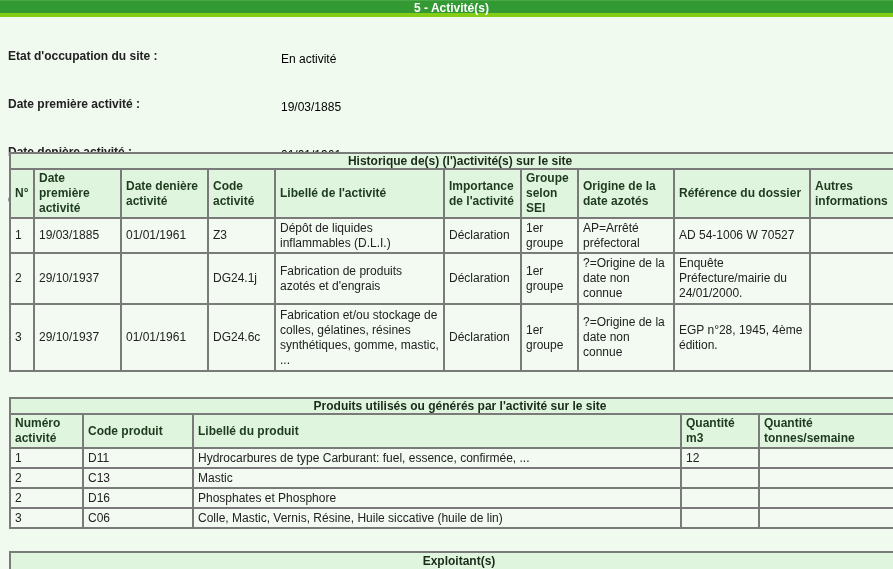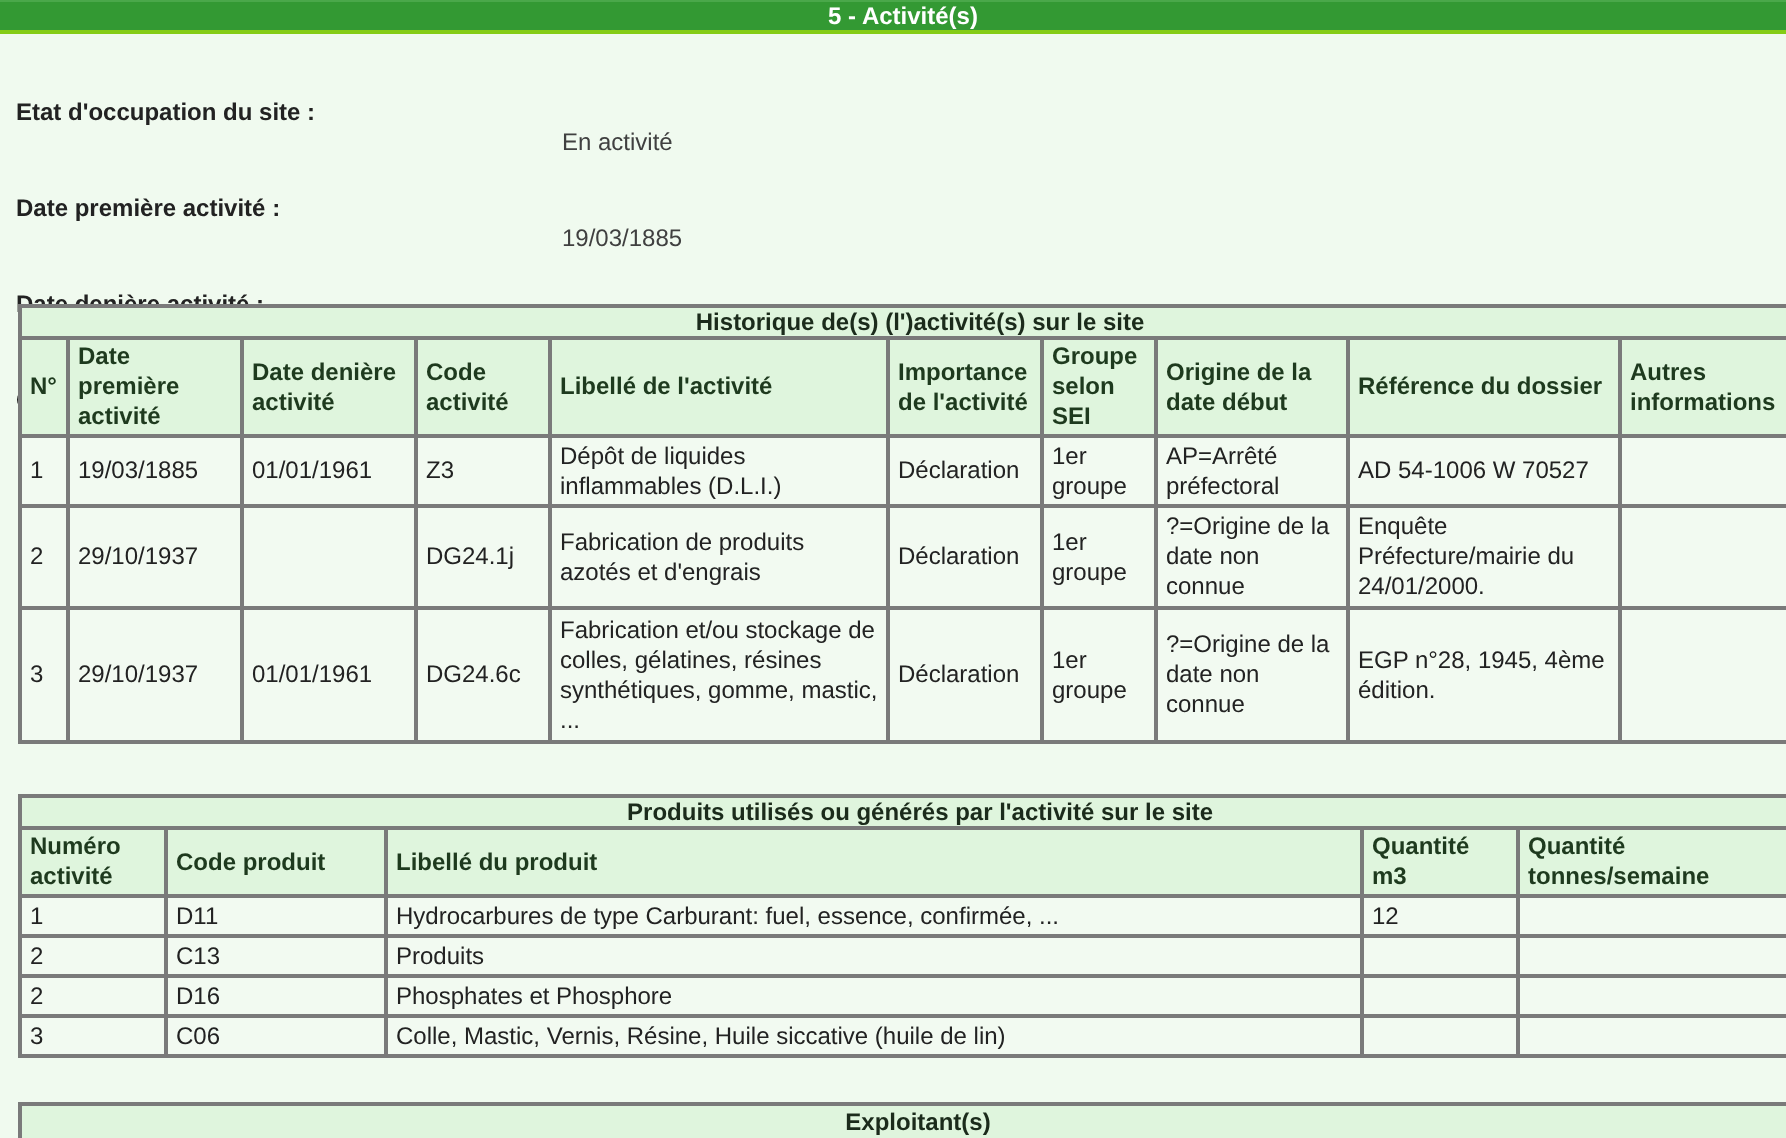"5 - Activité(s)" .section-band { border-bottom: 2px solid #84cc16 -> 4px solid #84cc16 }
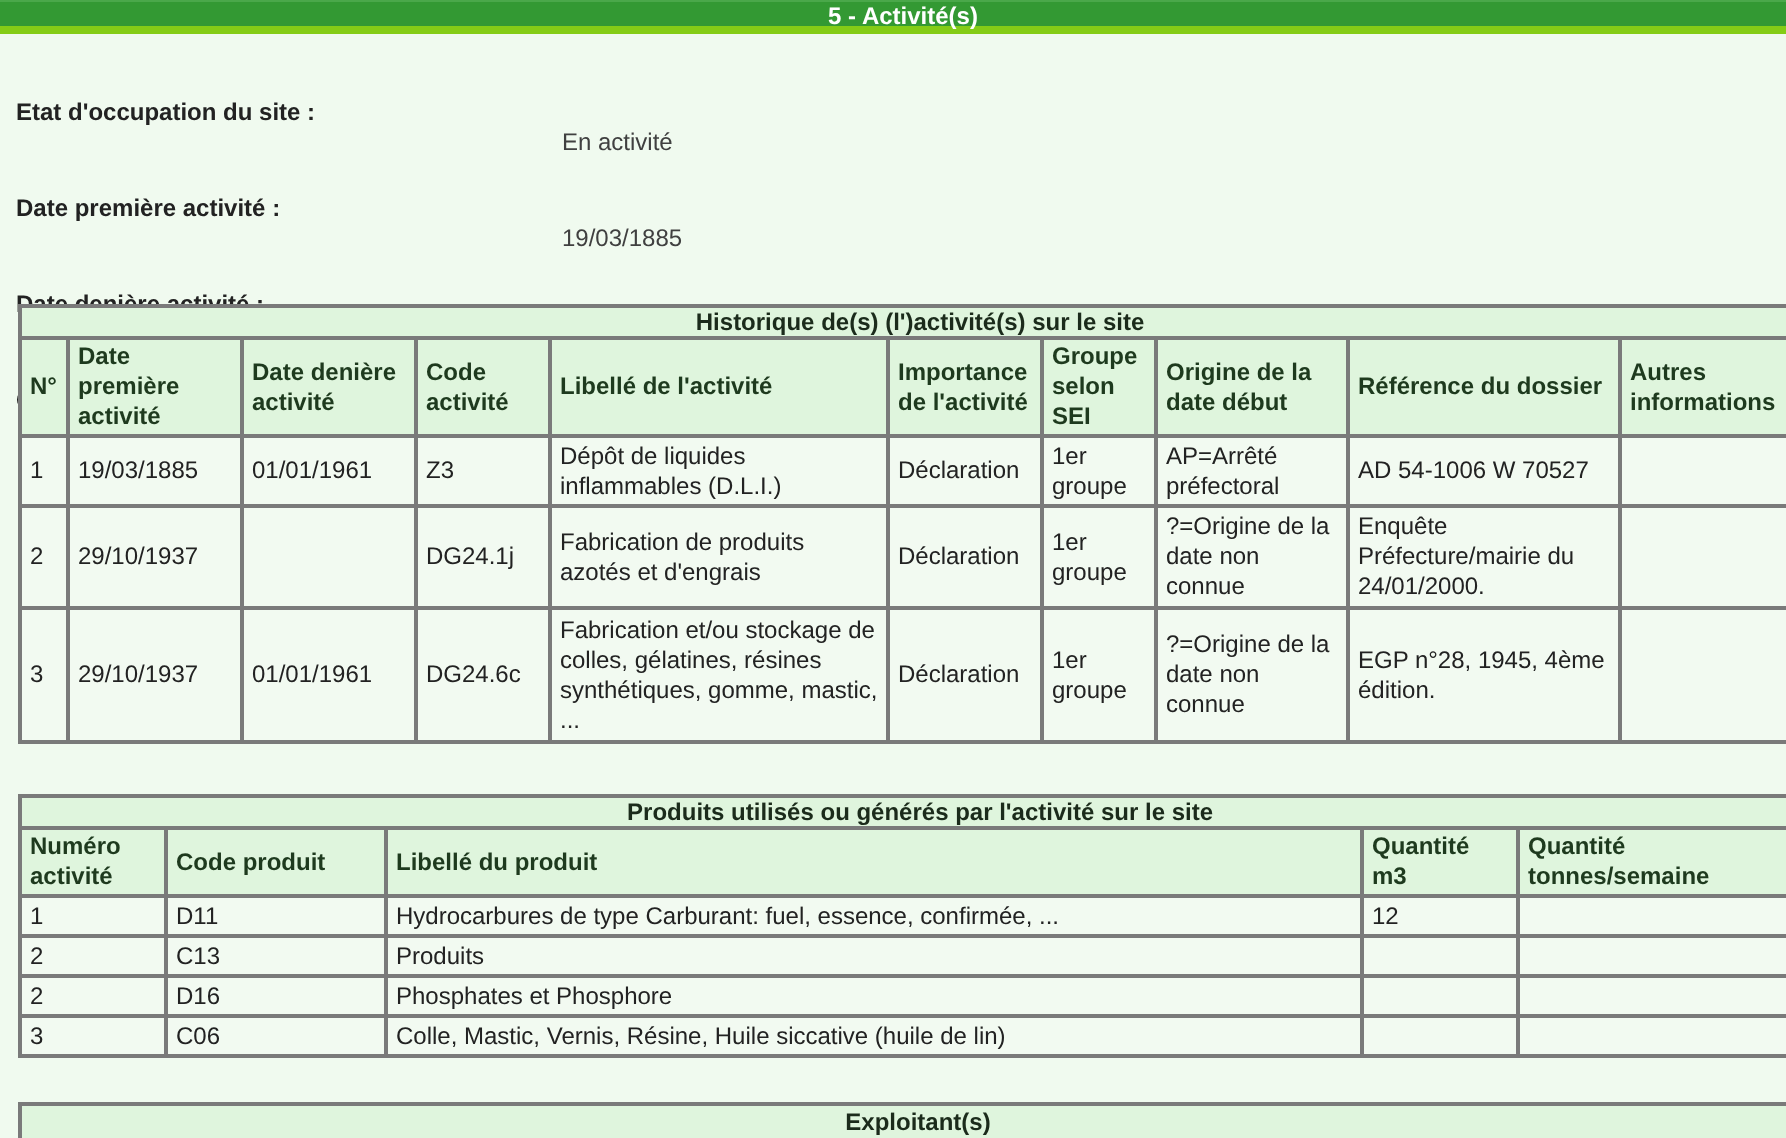"En activité" .info-value { color: #404040 -> #000000; top: 16px -> 4px }
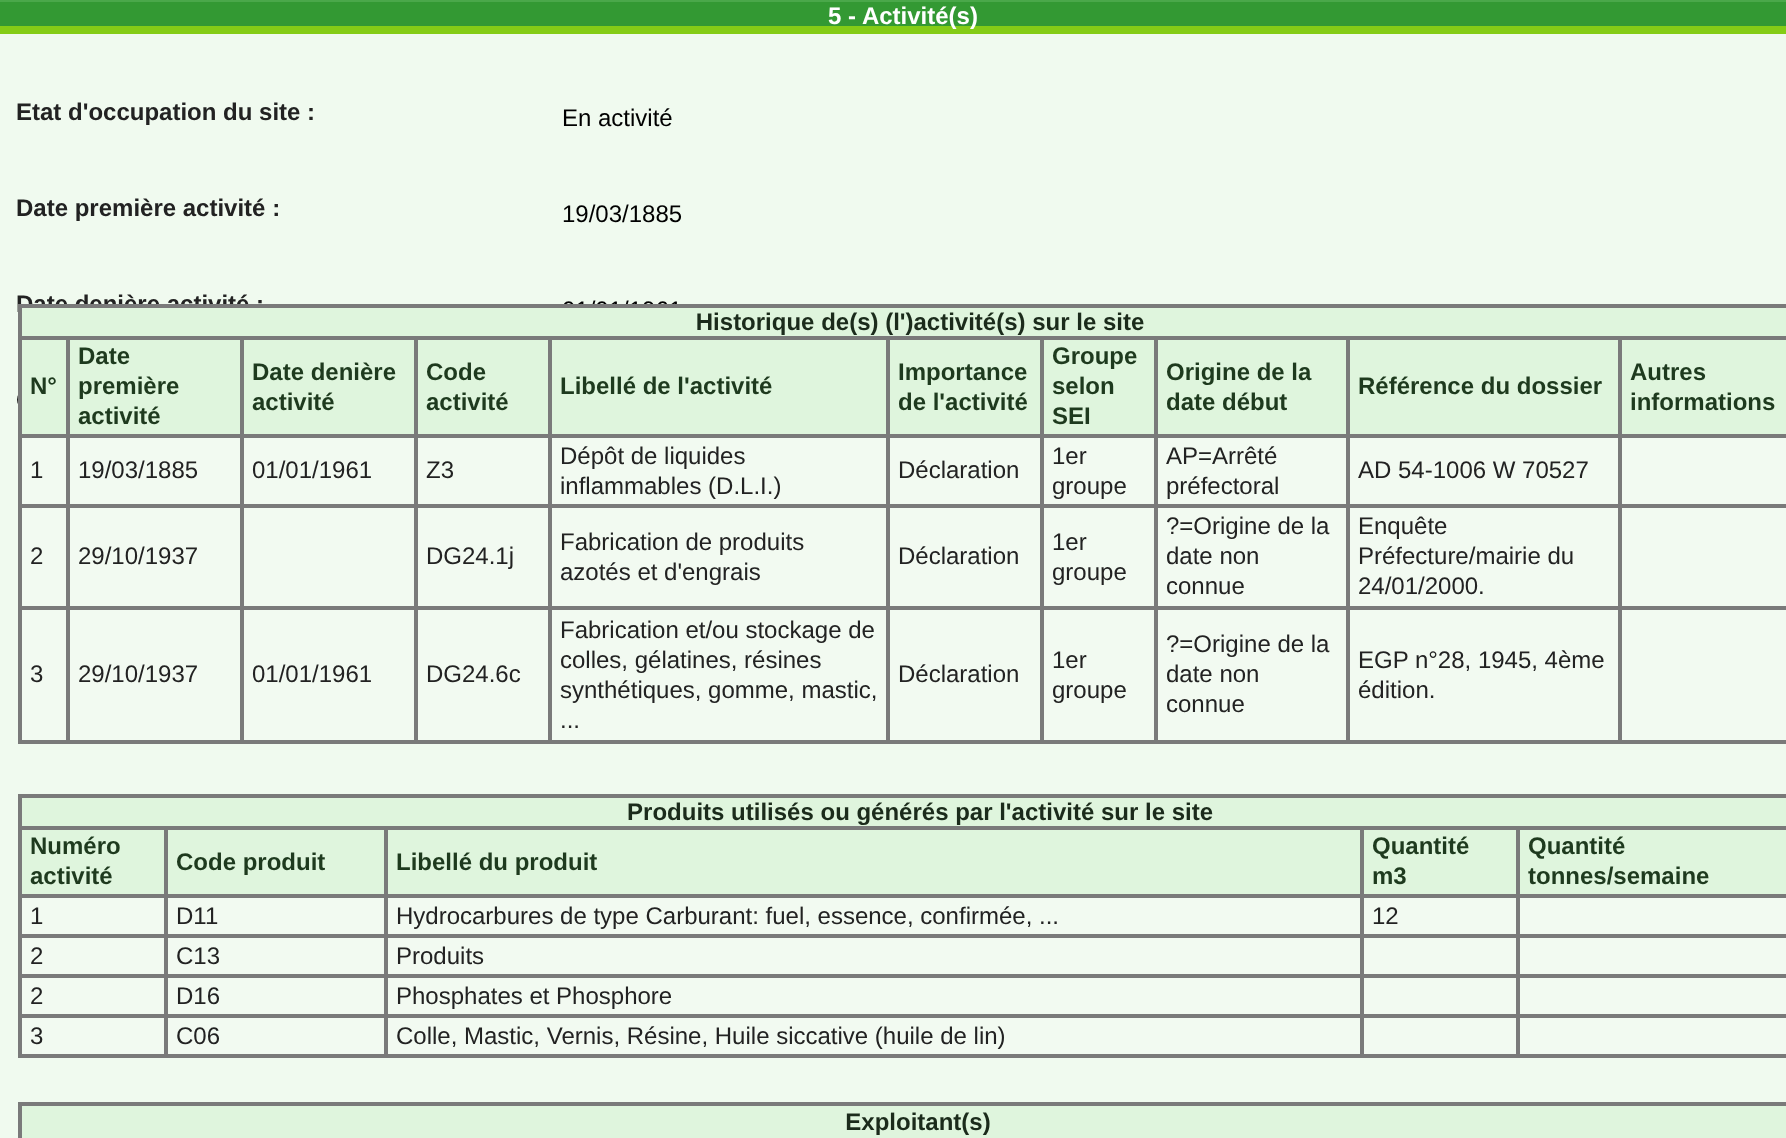"Origine de la date début" th { text: début -> azotés }
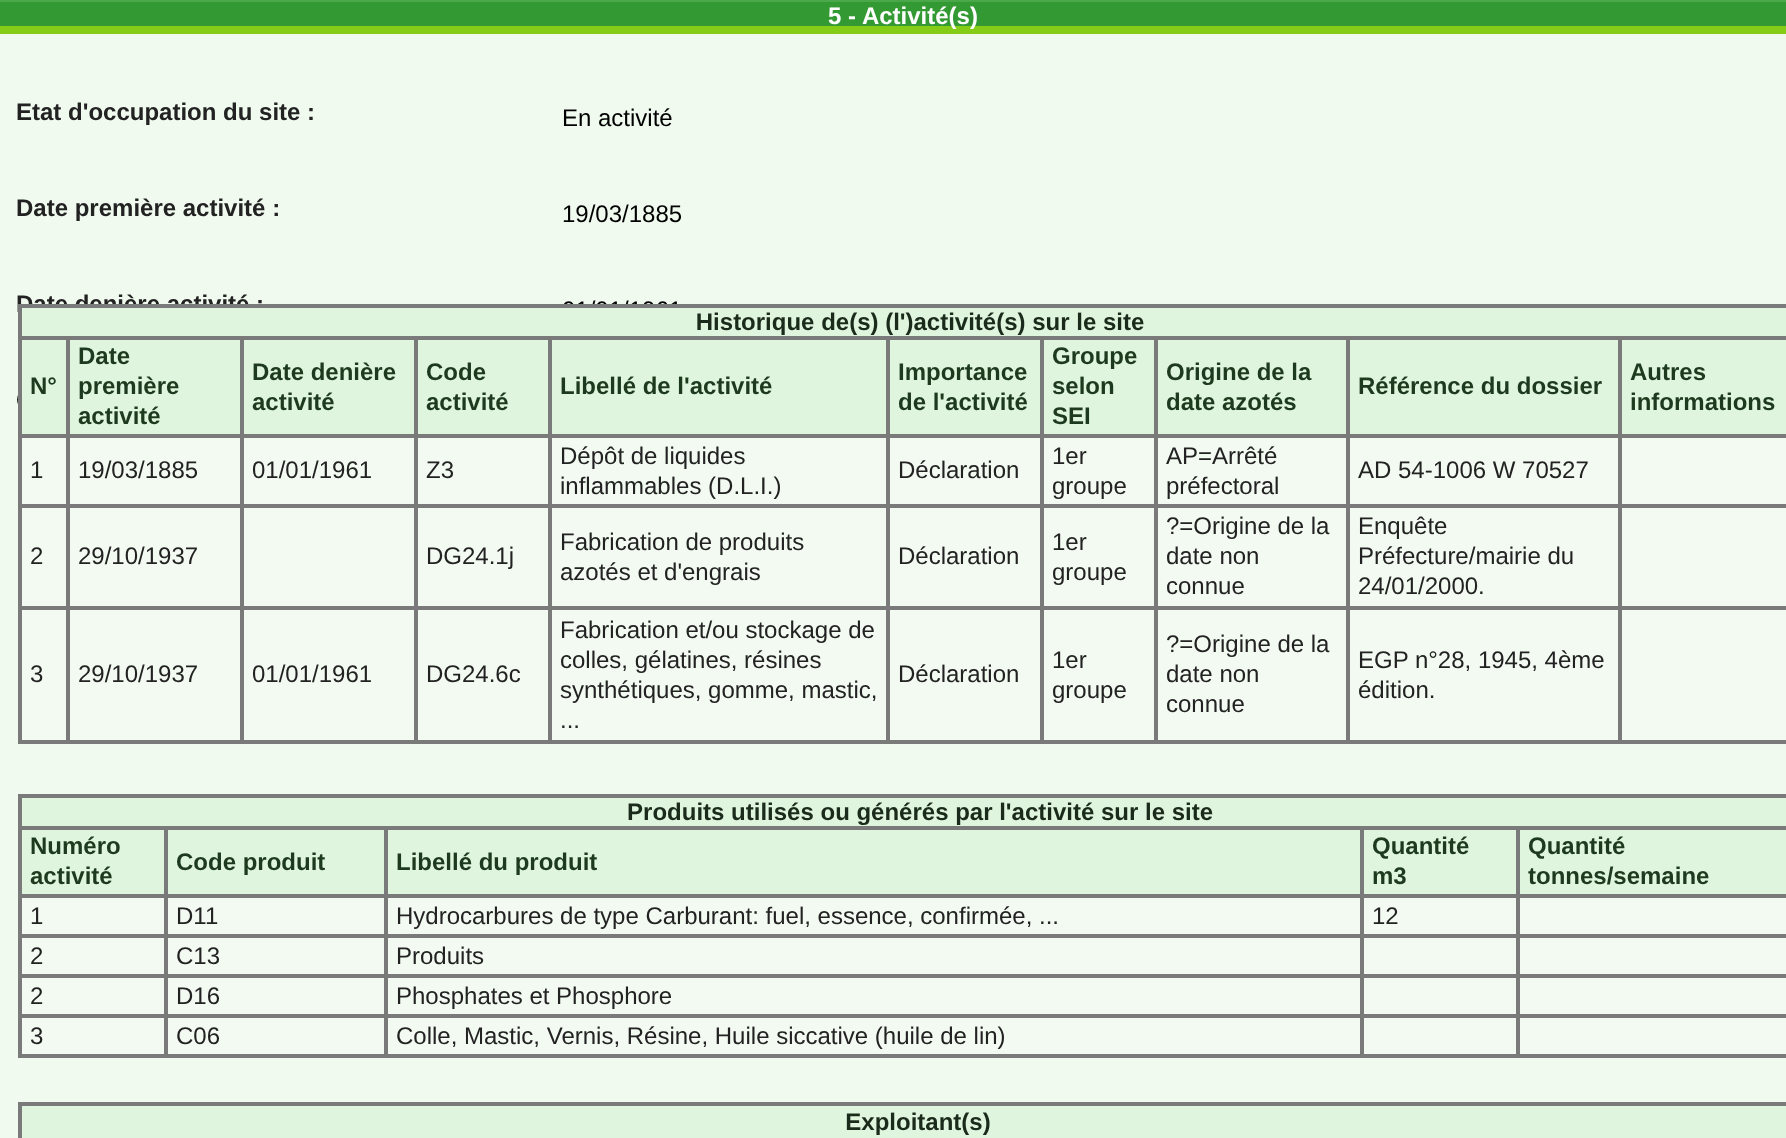"Produits" td { text: Produits -> Mastic }
